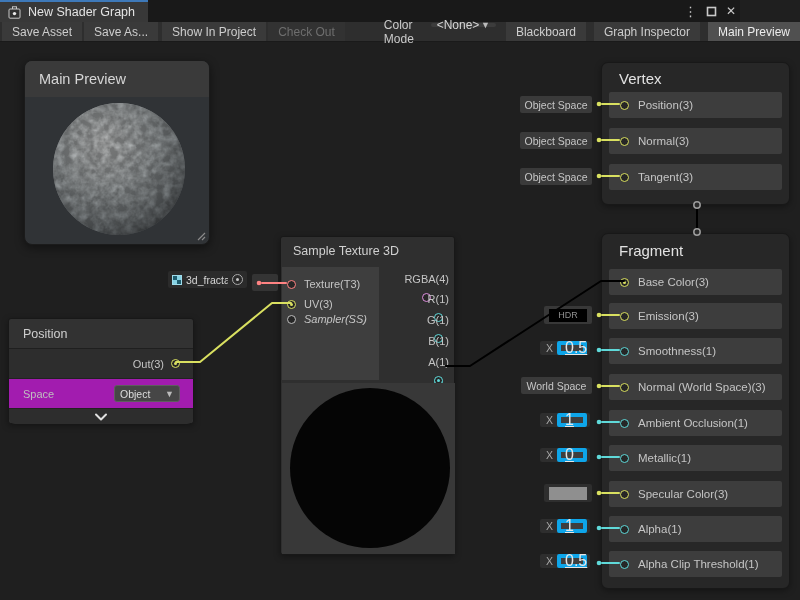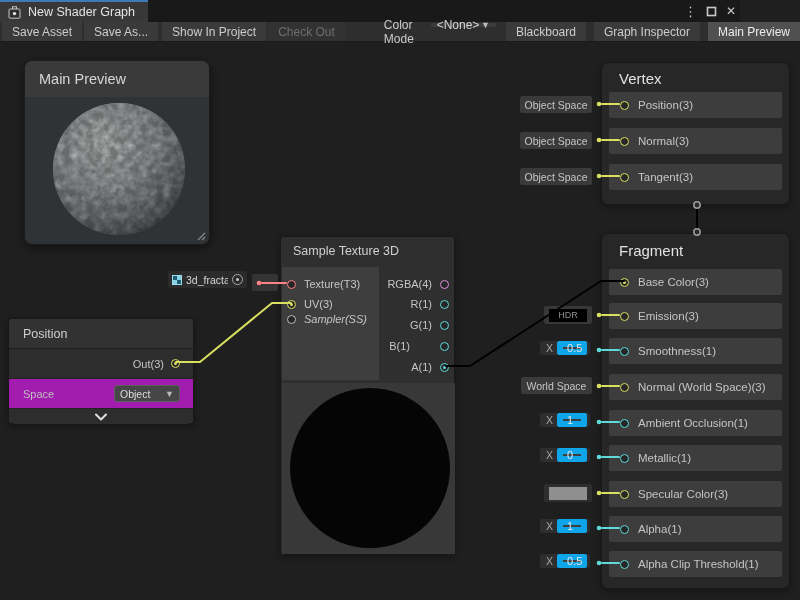"RGBA(4)" .stx-row.out { flex-direction: row -> column }
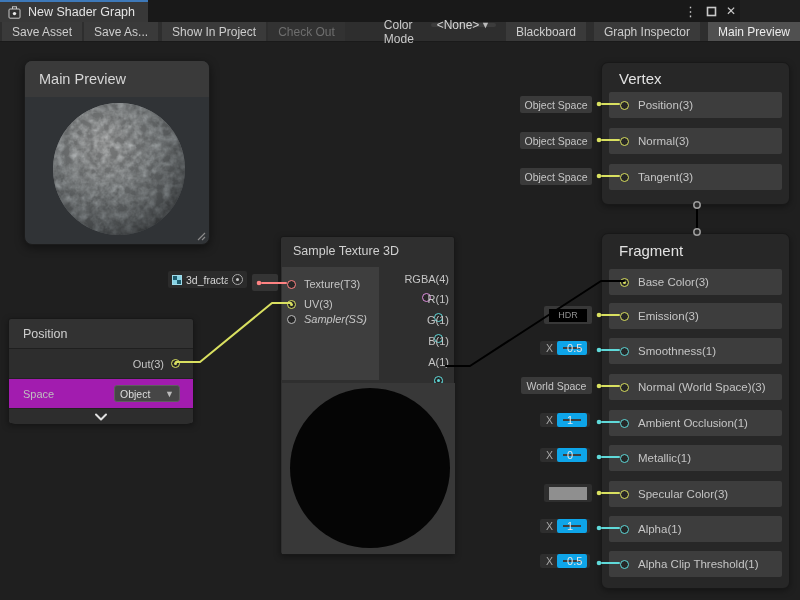"0.5" .floatf .vbox { border: 6px solid #0ea5e9 -> 4px solid #0ea5e9; font-size: 11px -> 16px; text-decoration: none -> underline }
